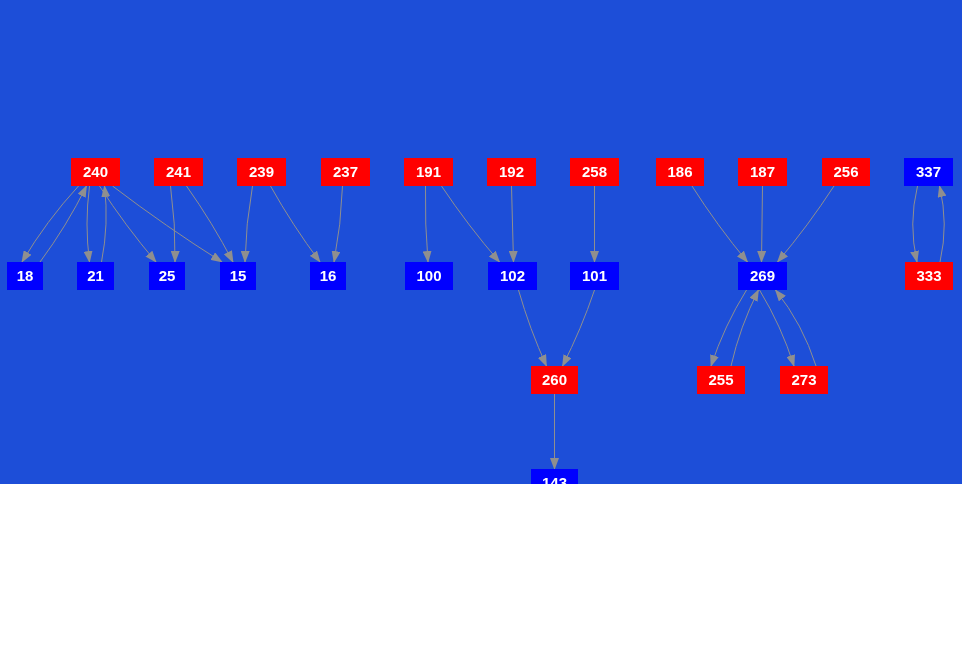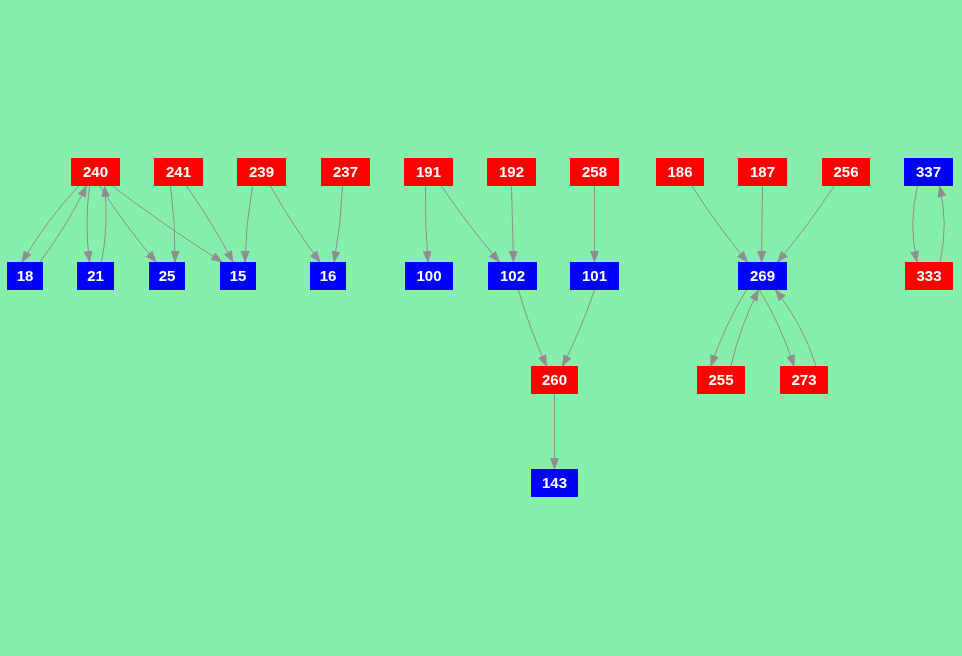"240" .canvas { background: #86efac -> #1d4ed8; height: 656px -> 484px }
